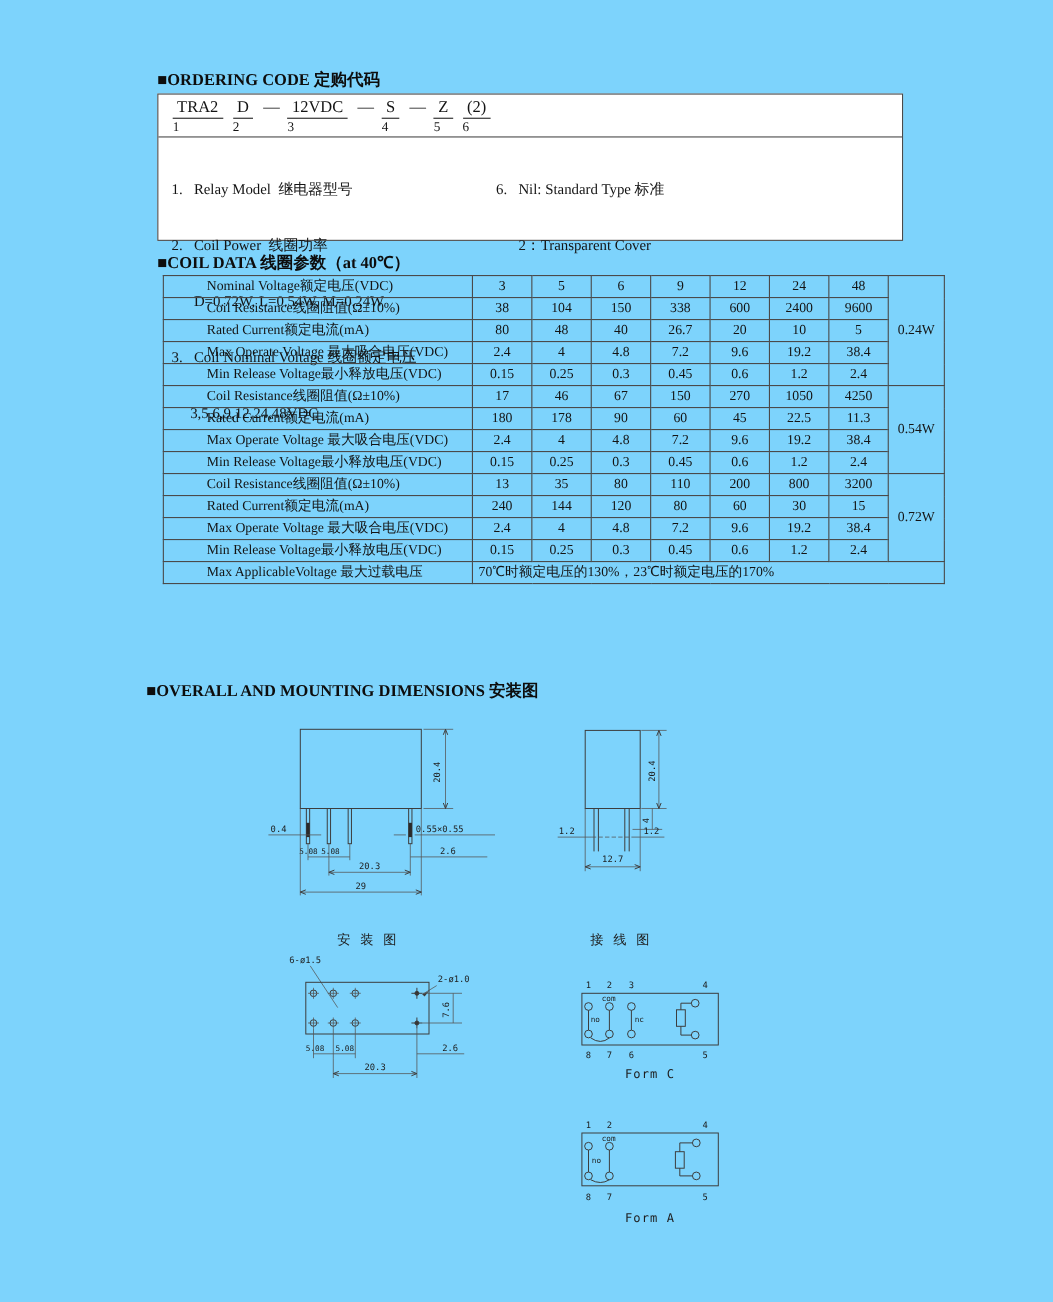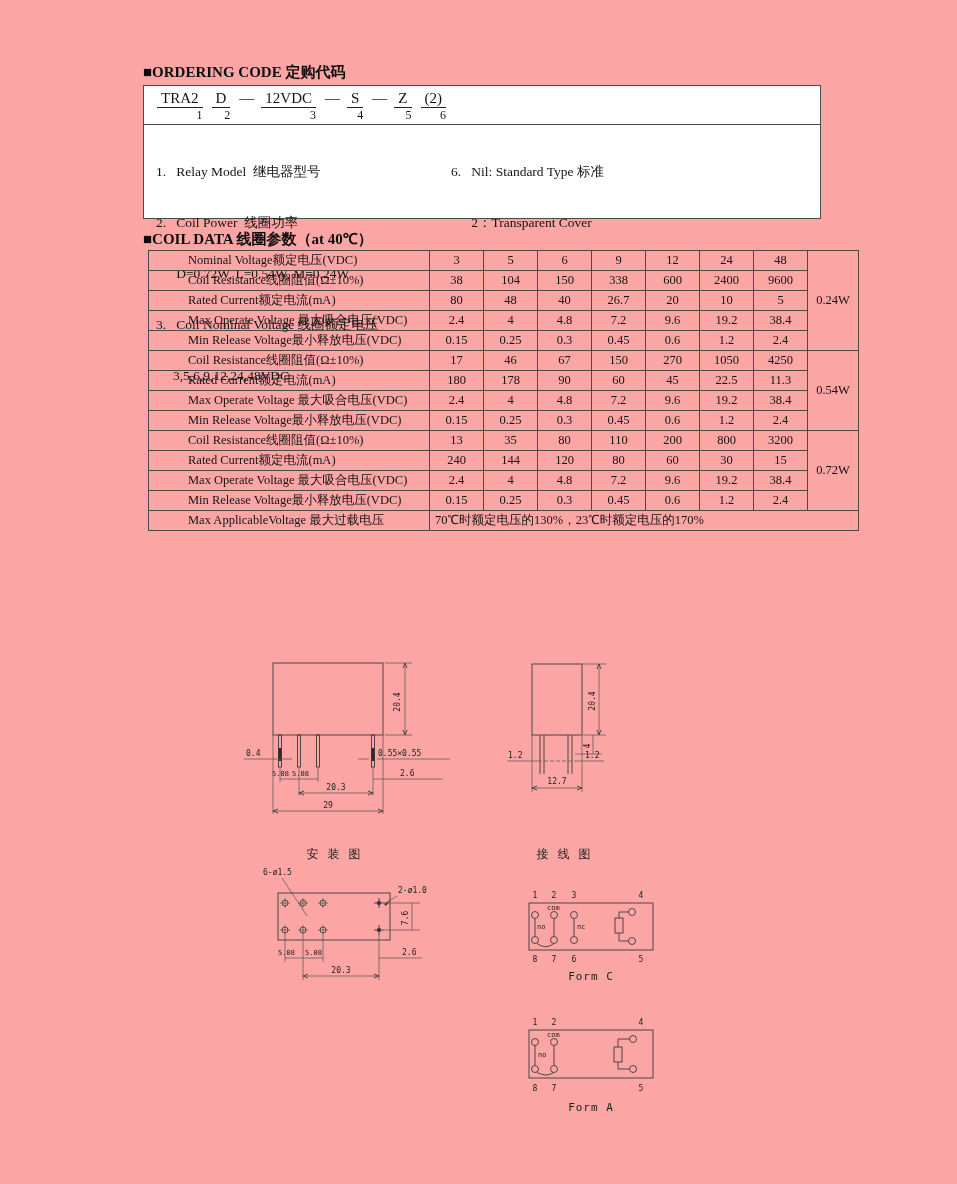"■ORDERING CODE 定购代码" .page { background: #fca5a5 -> #7dd3fc }
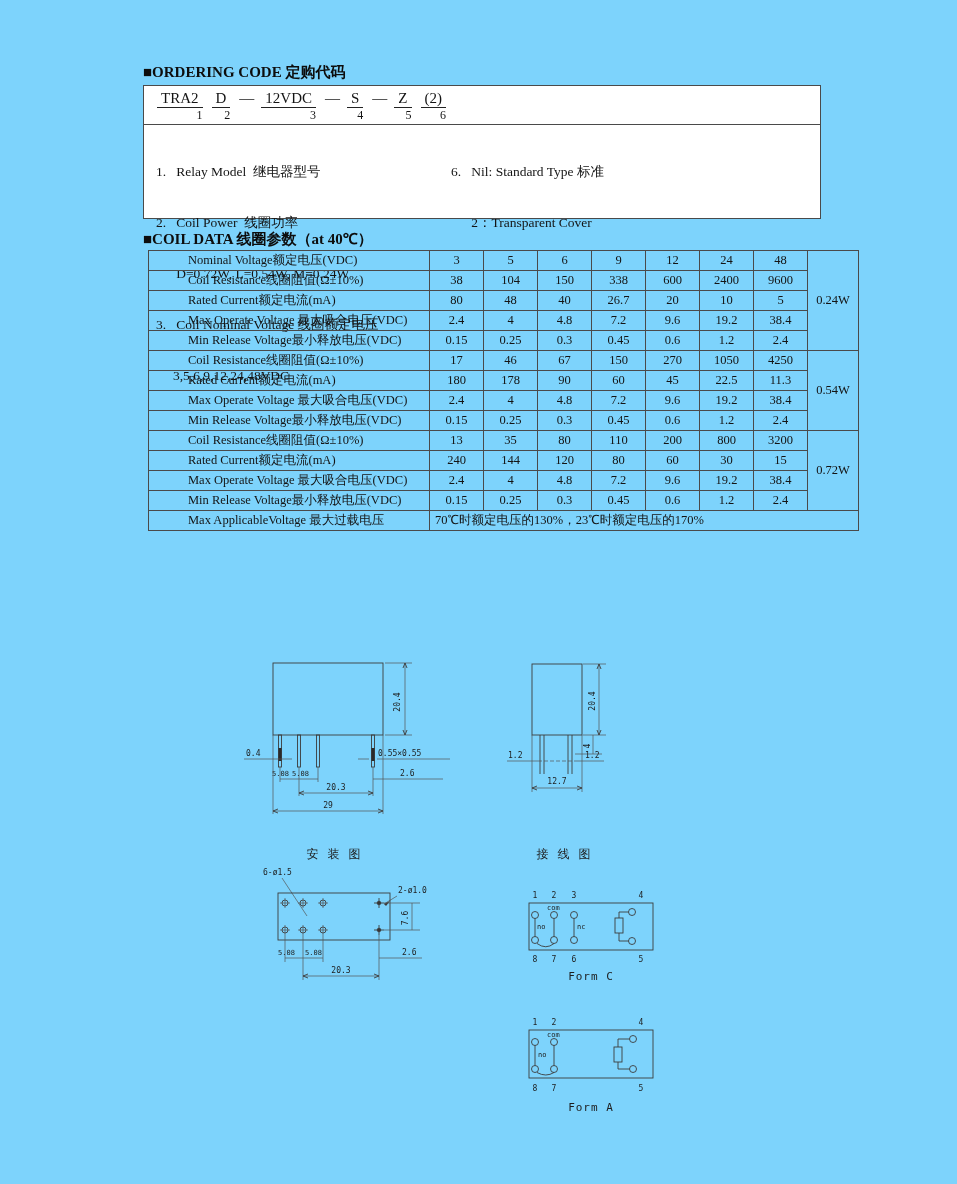"TRA2" .oc-item { align-items: flex-end -> flex-start }
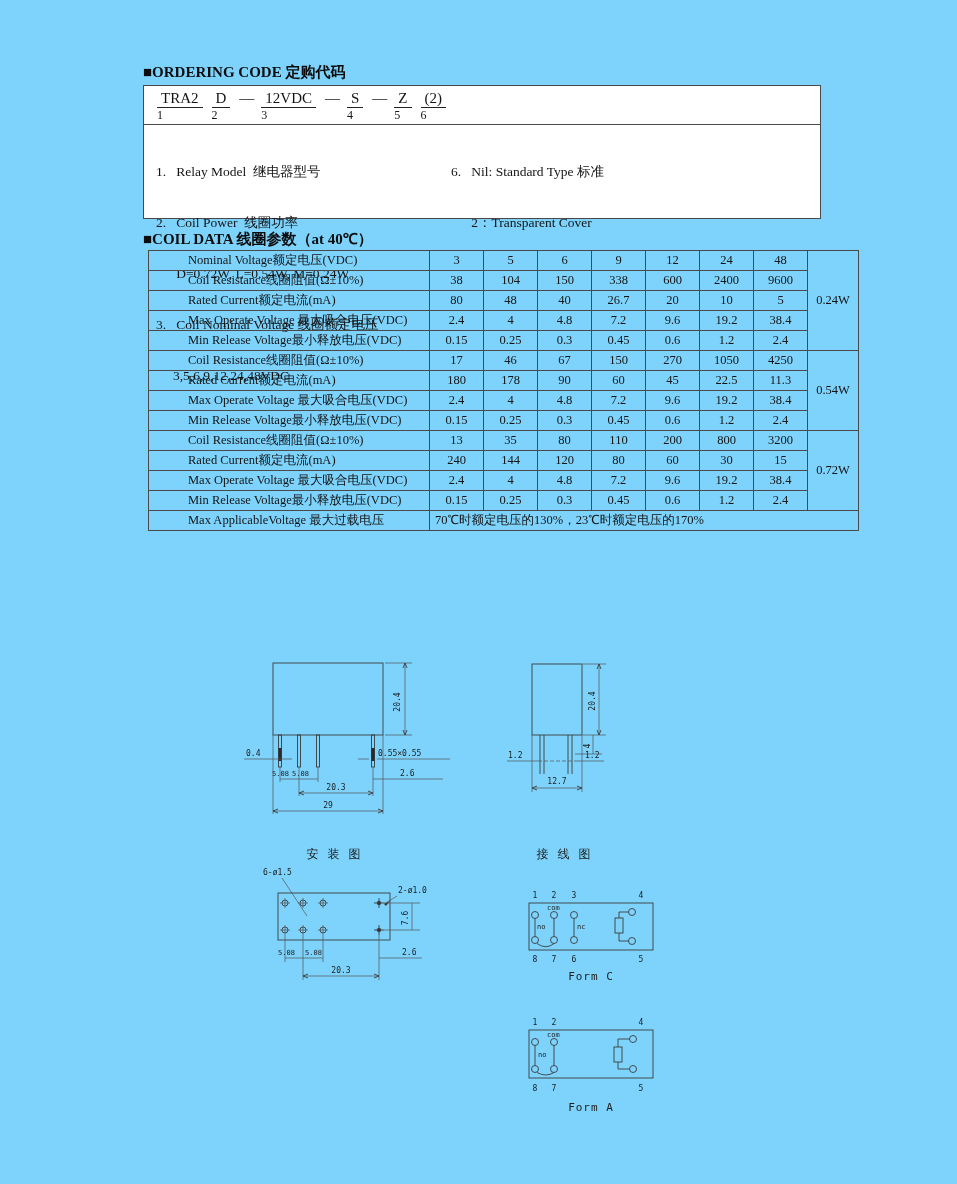"■OVERALL AND MOUNTING DIMENSIONS 安装图" div.heading { html: none -> <div>■OVERALL AND MOUNTING DIMENSIONS 安装图</div> }
